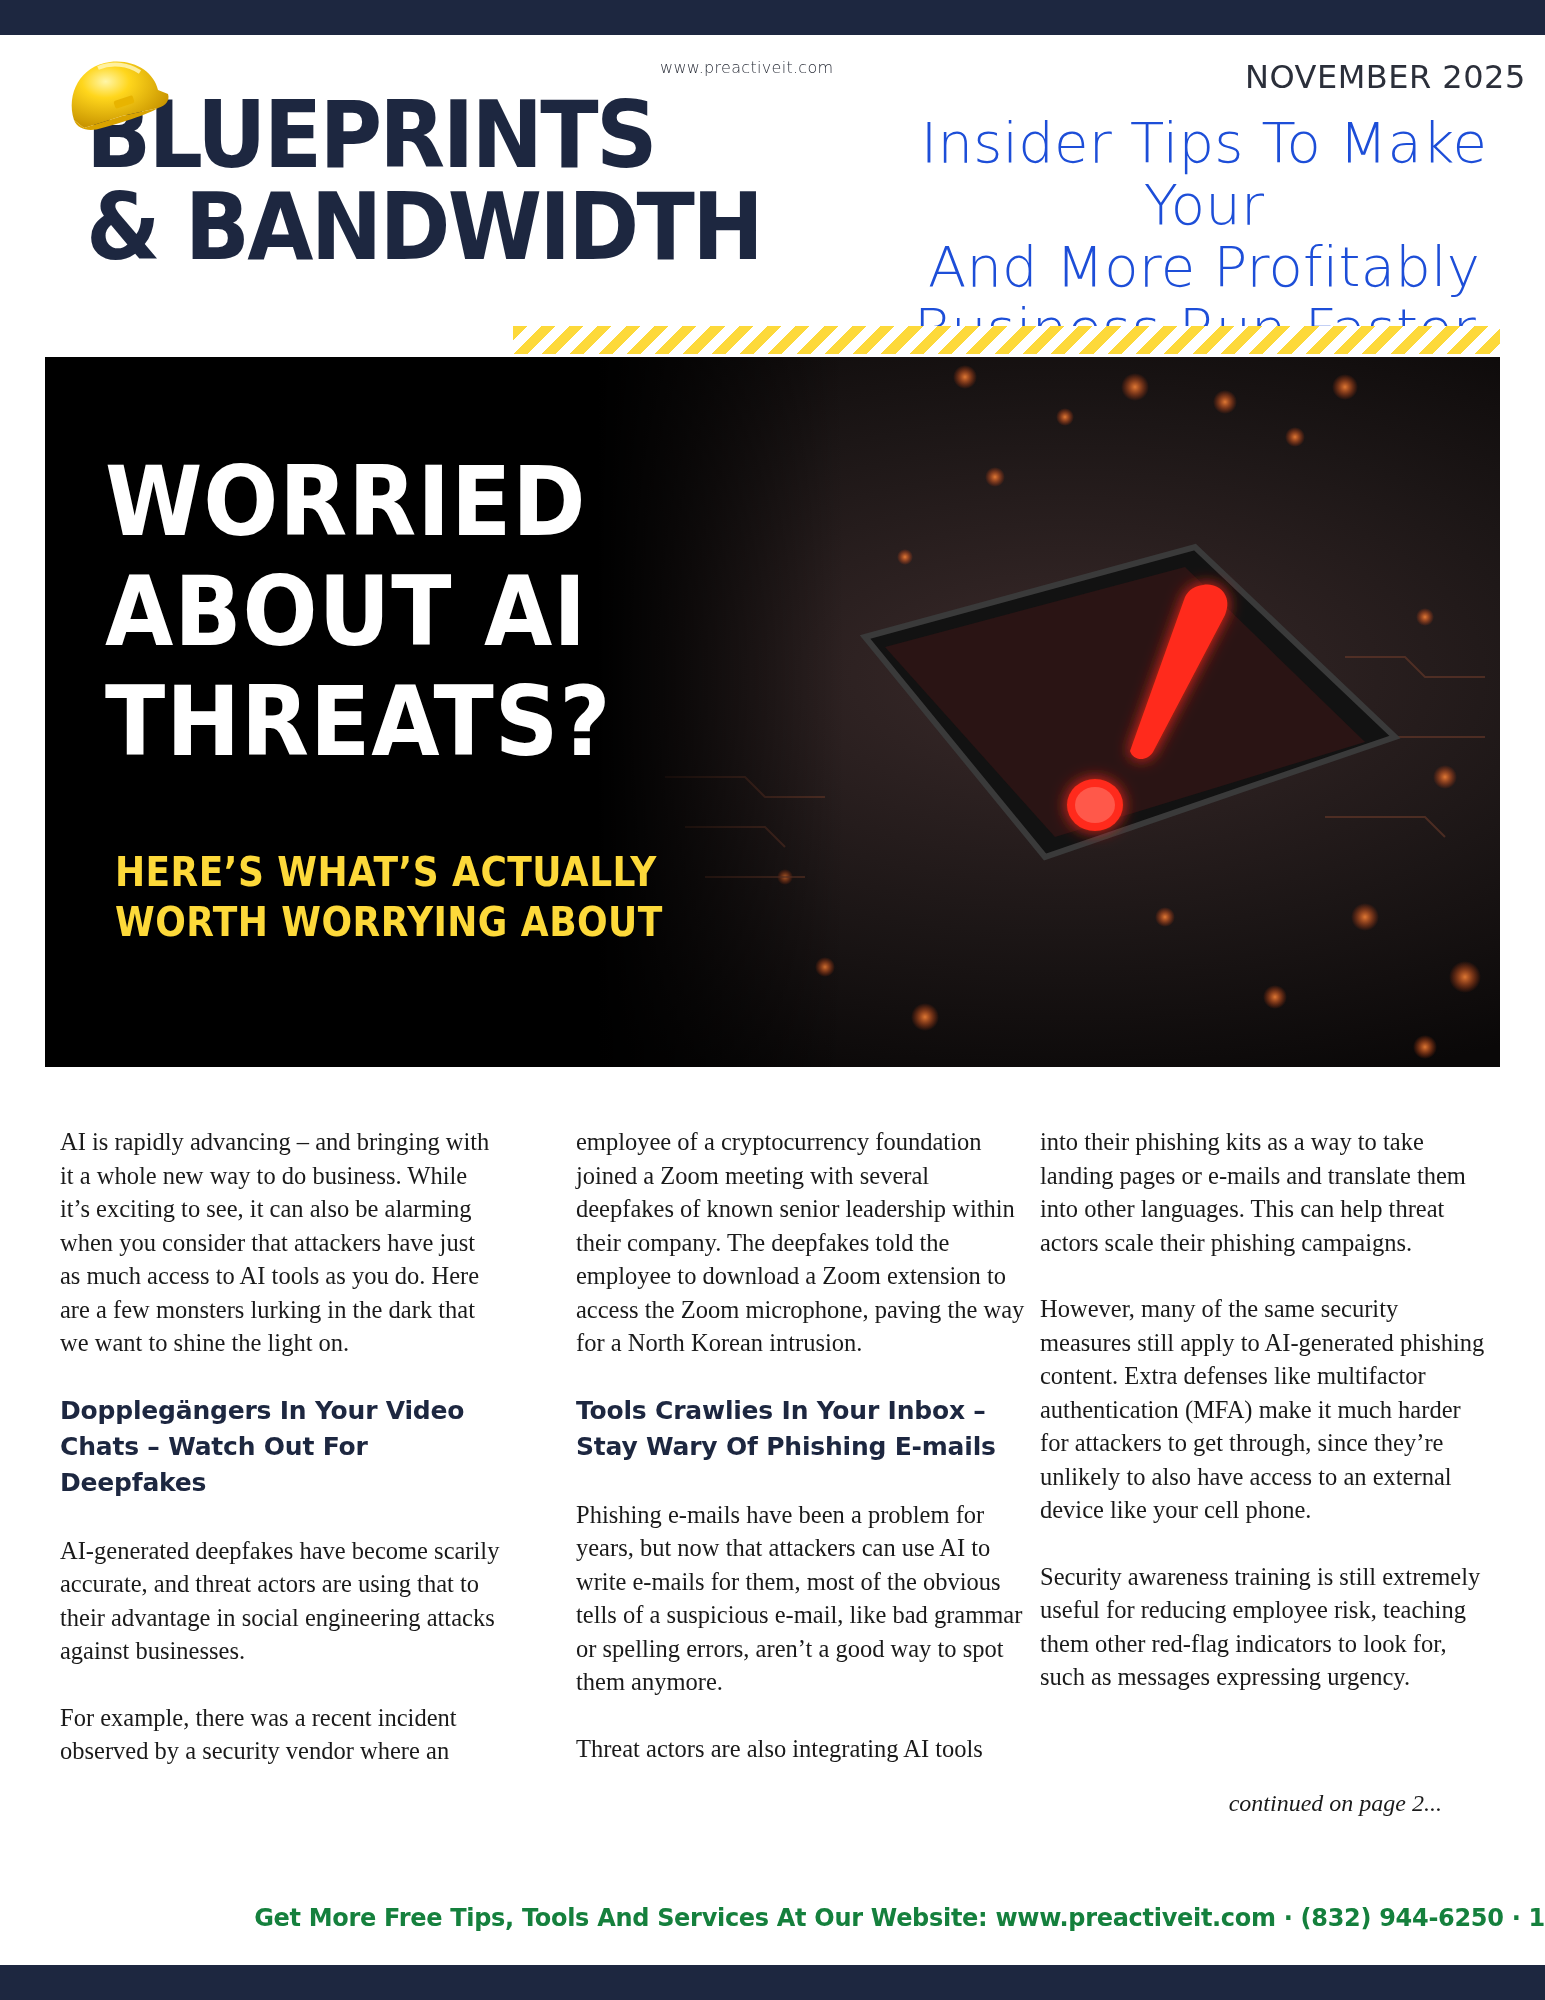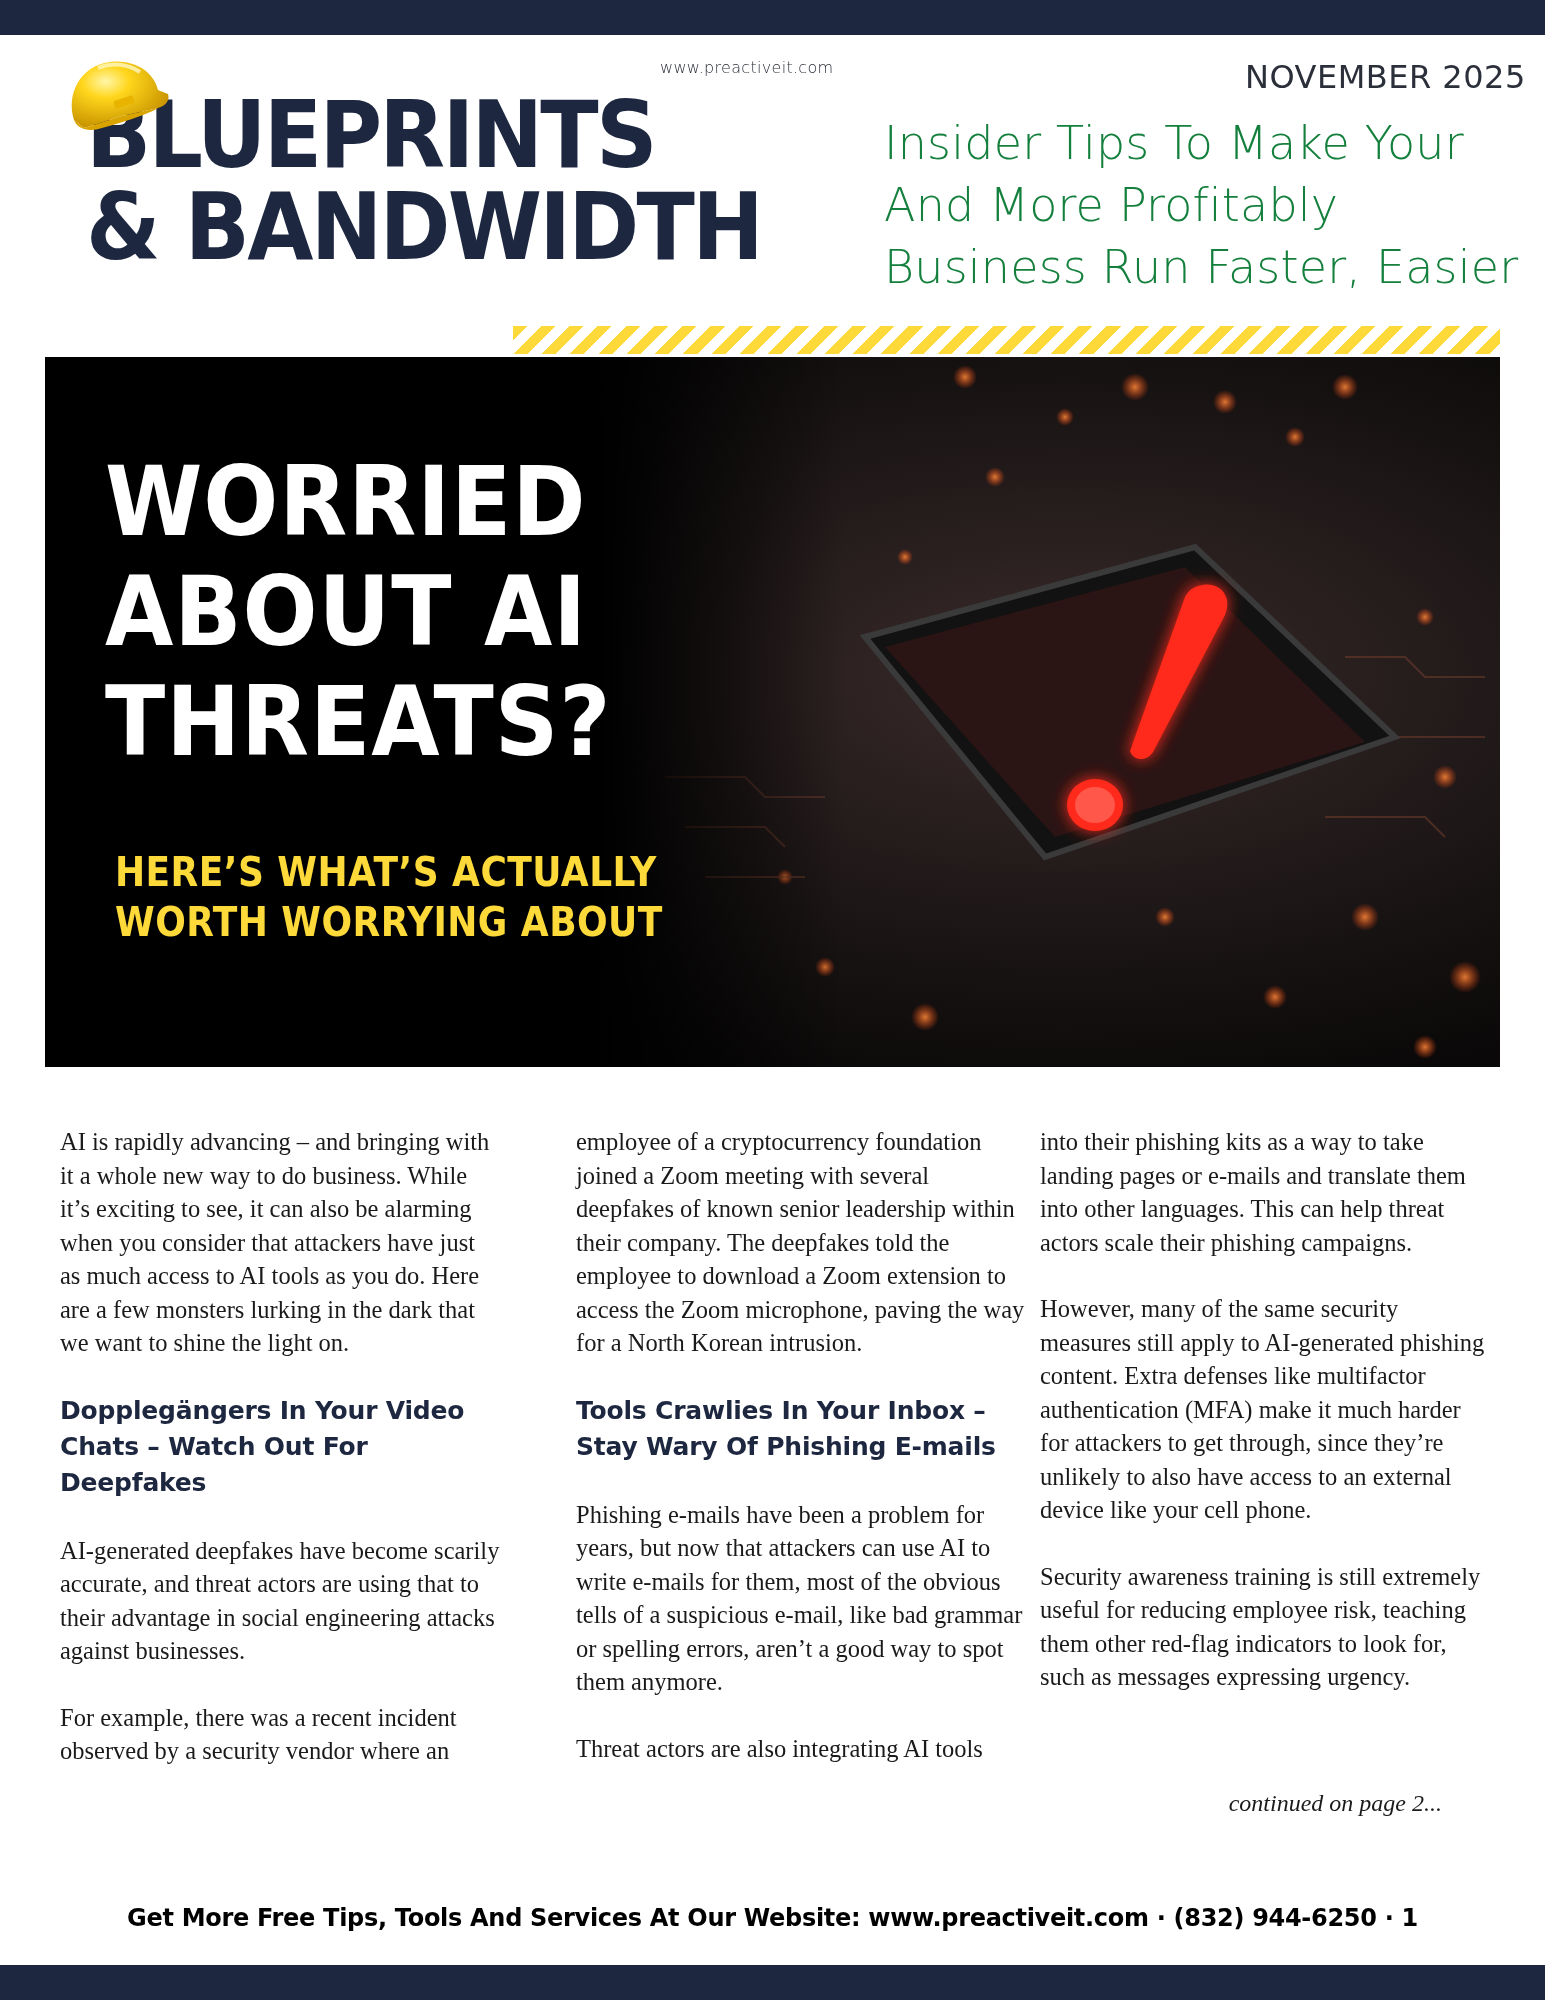"Insider Tips To Make Your" .tagline { color: #15803d -> #1d4ed8; font-size: 46px -> 56px; text-align: none -> center }
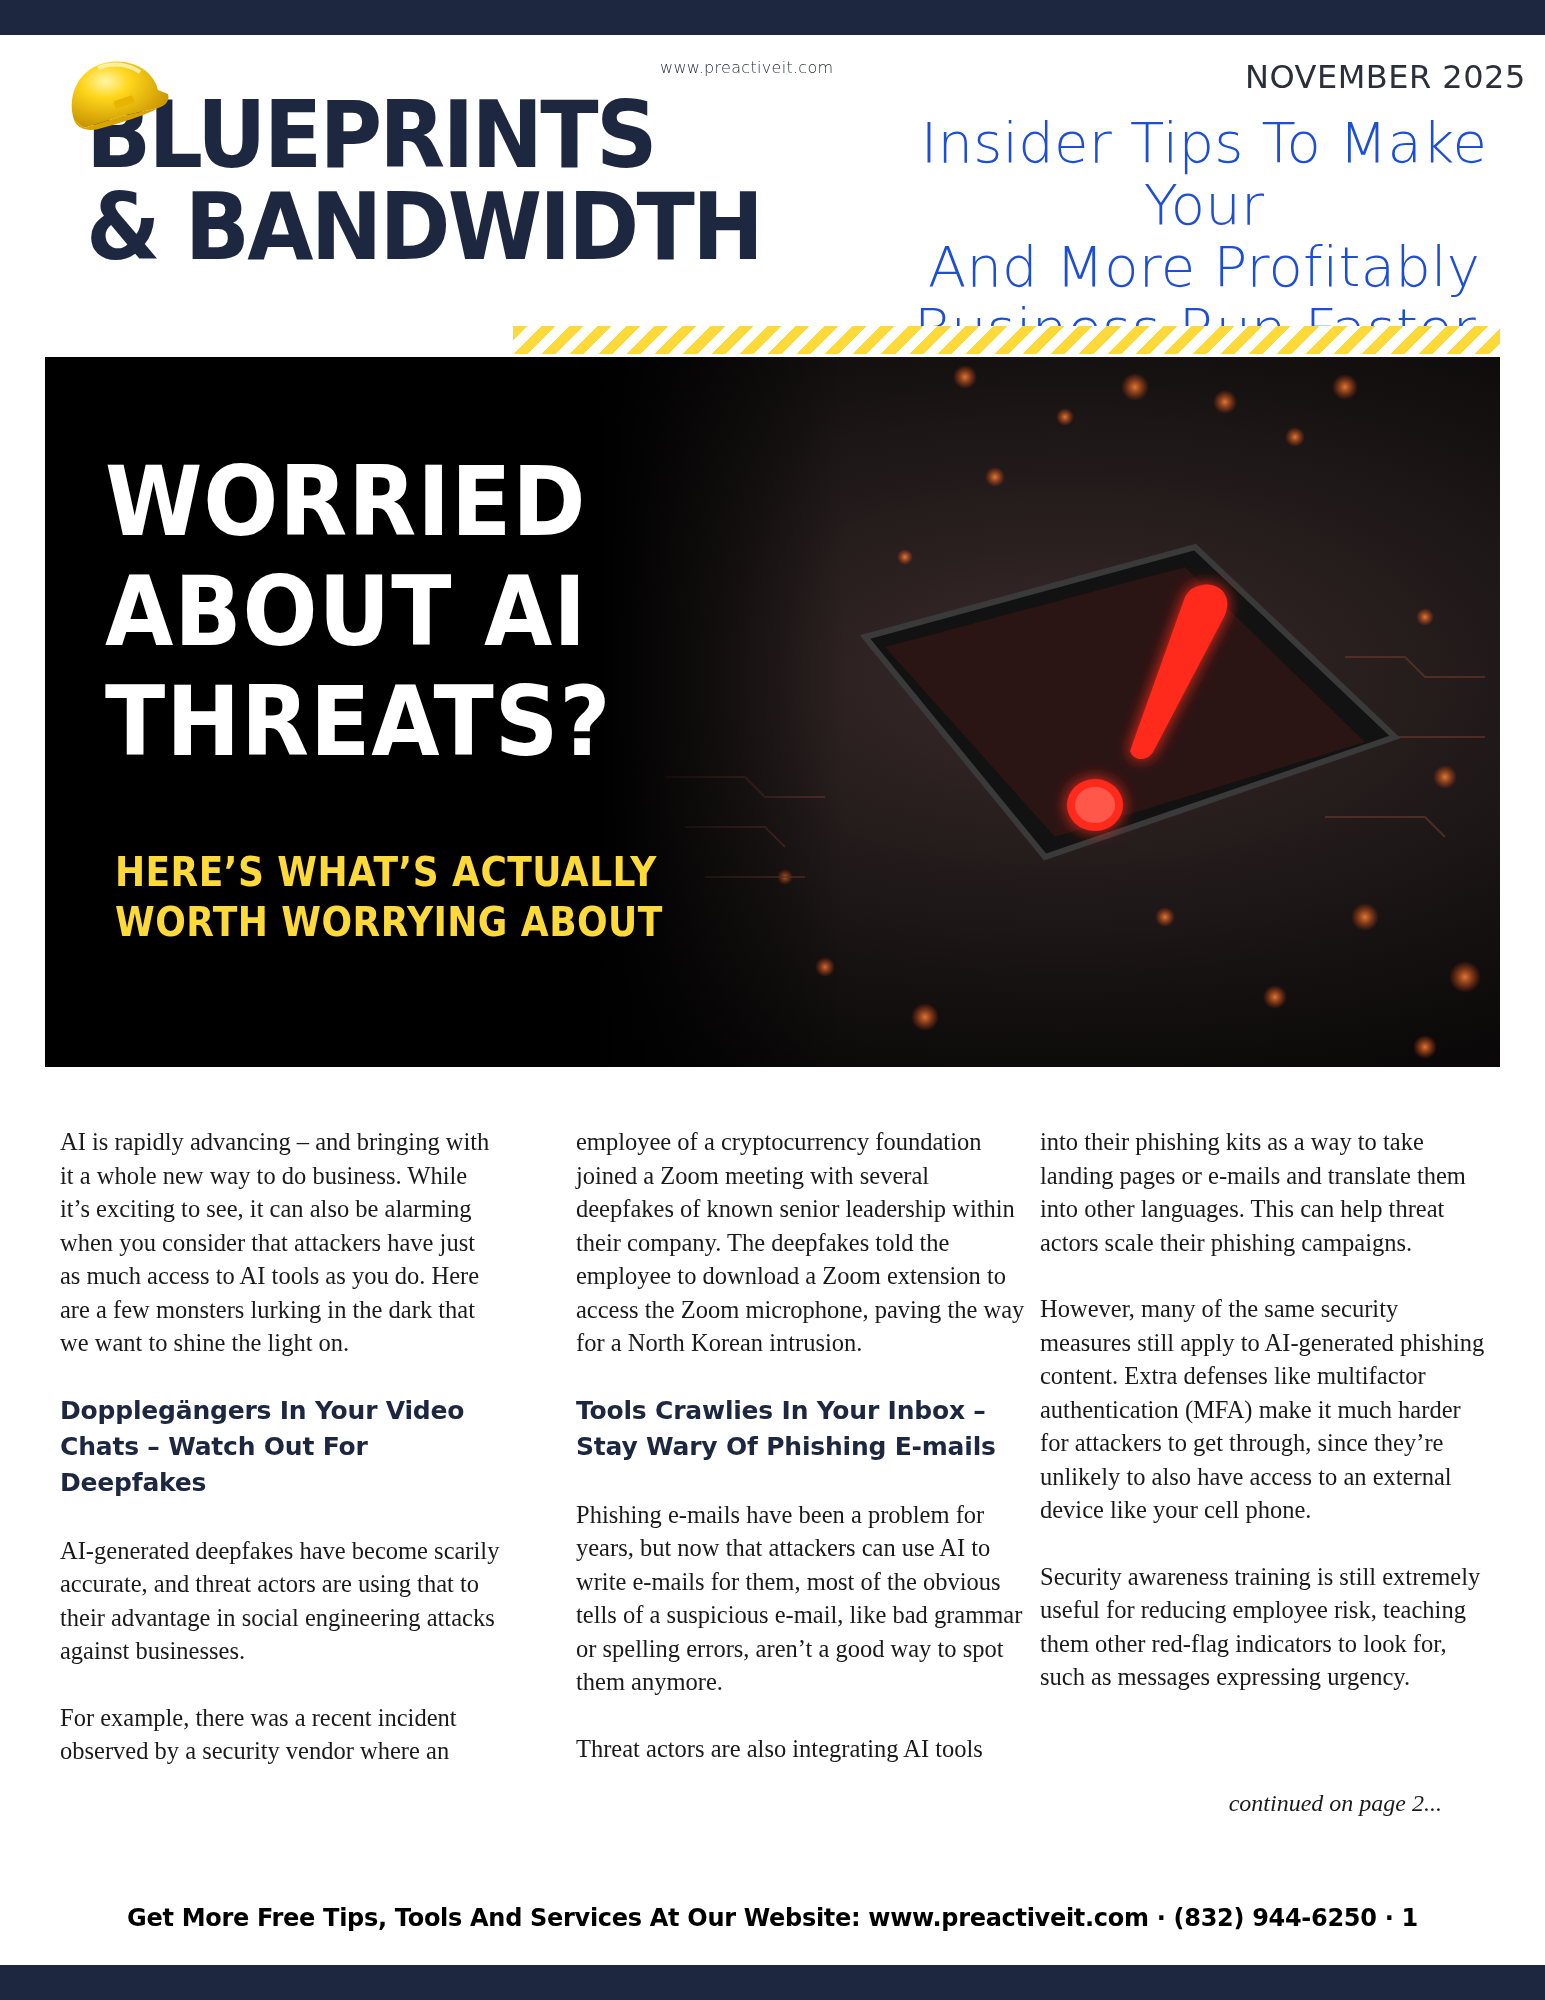"Get More Free Tips, Tools" .footer-line { color: #000000 -> #15803d; text-align: center -> right }
